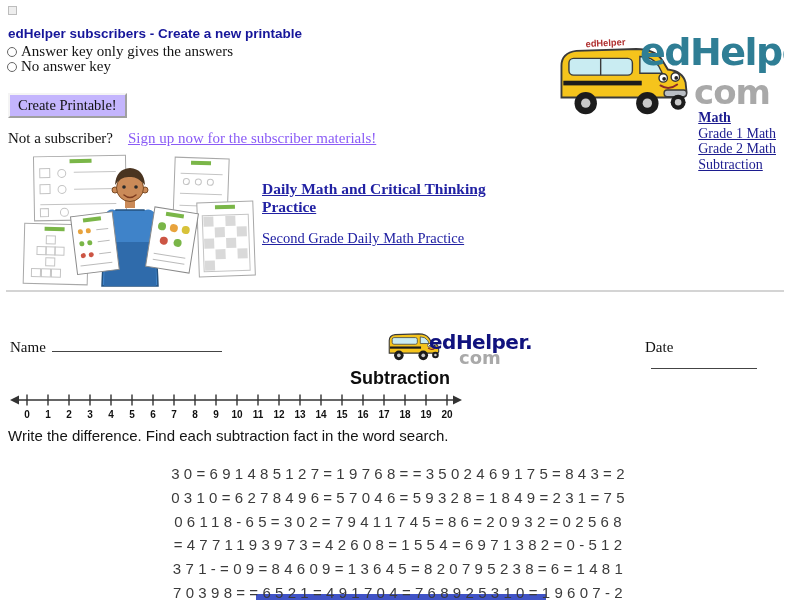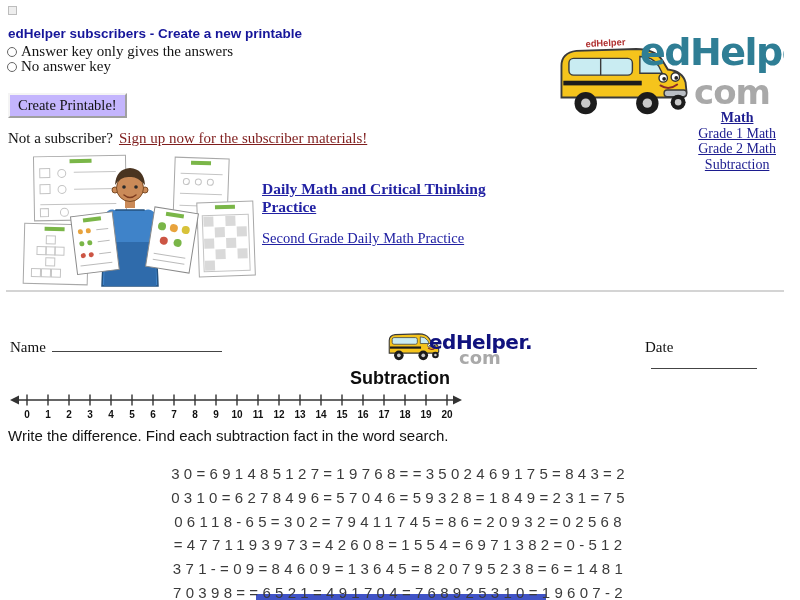"Math" .nav-links { text-align: center -> left }
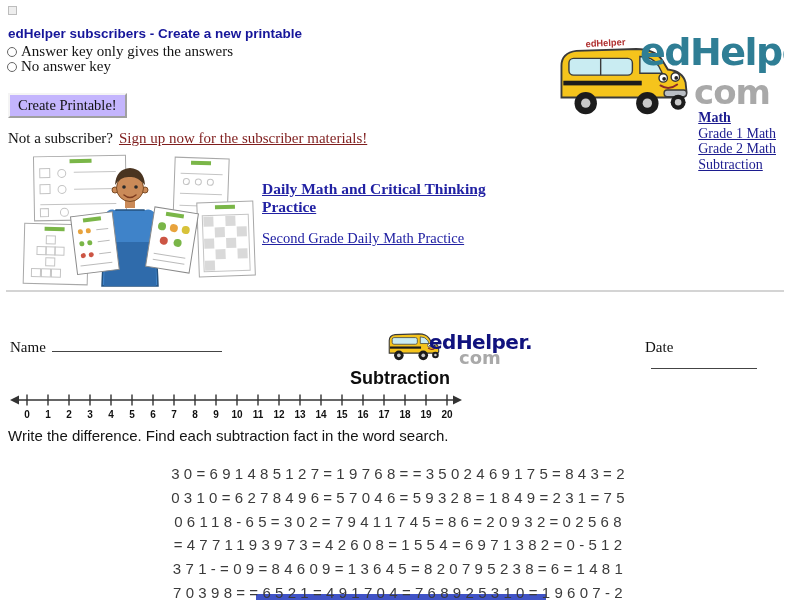"Sign up now for the" .signup { color: #7f1d1d -> #8b5cf6; margin-left: 6px -> 15px }
